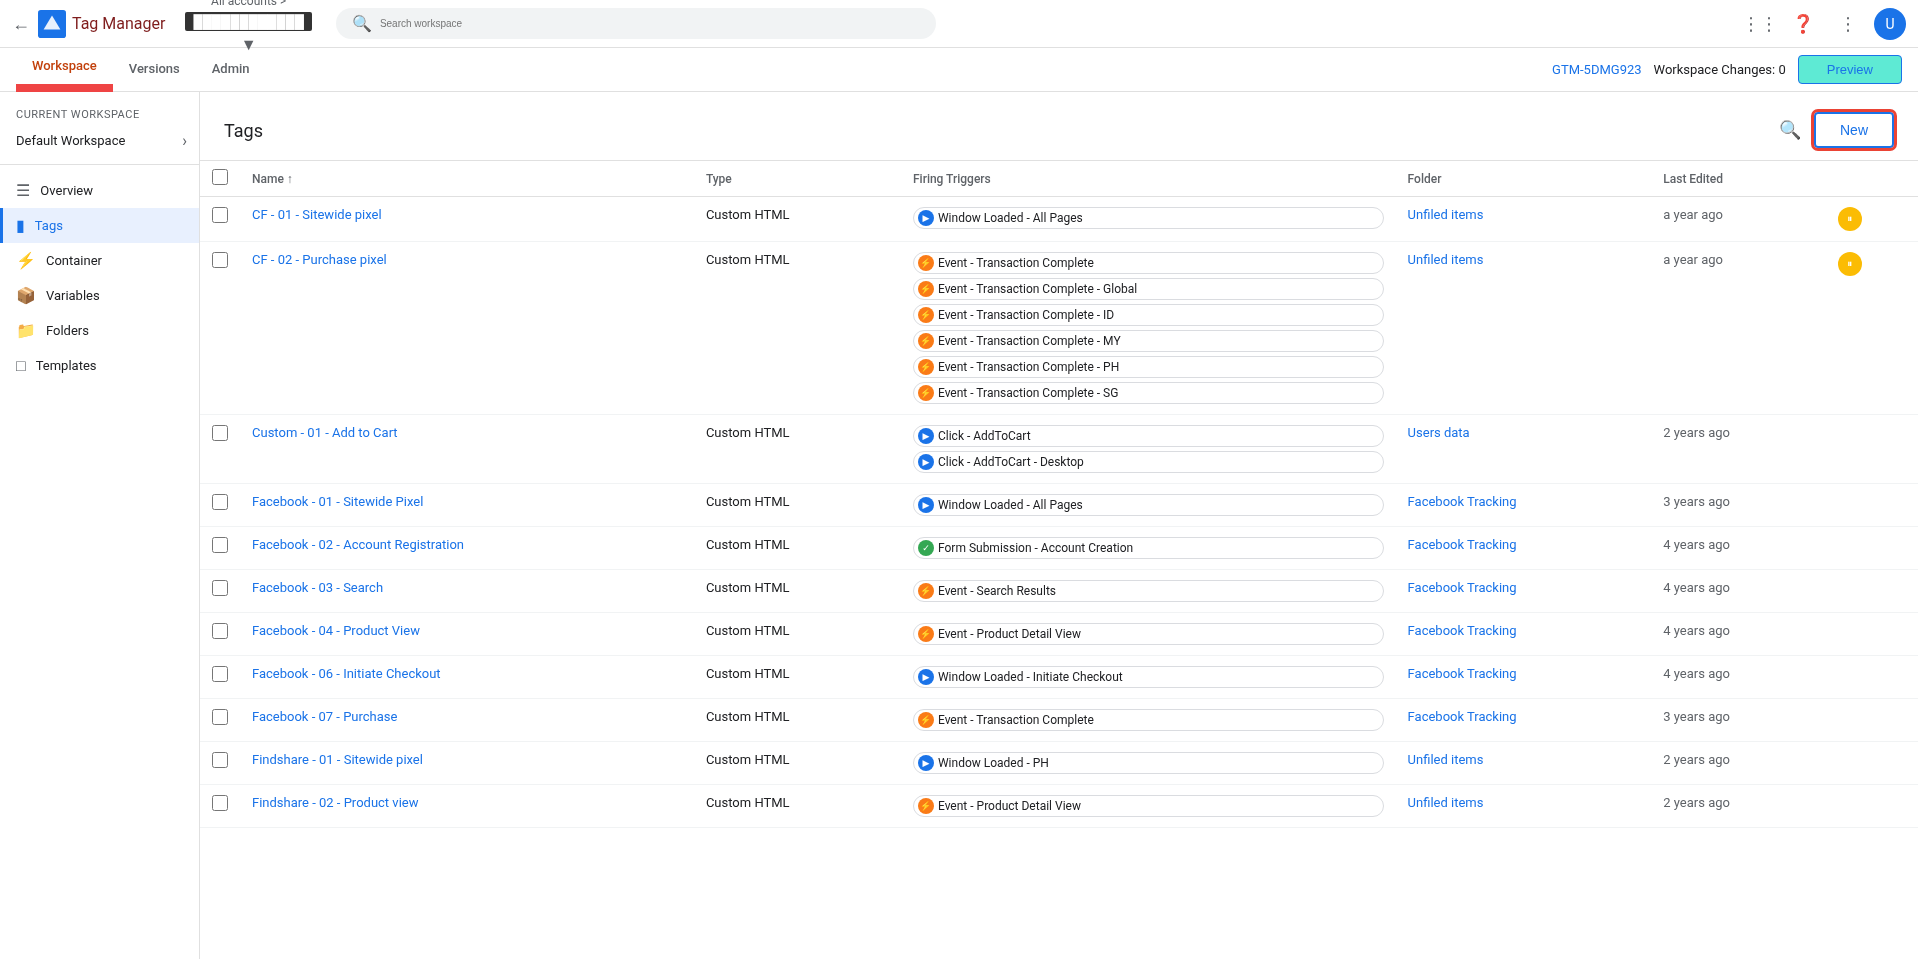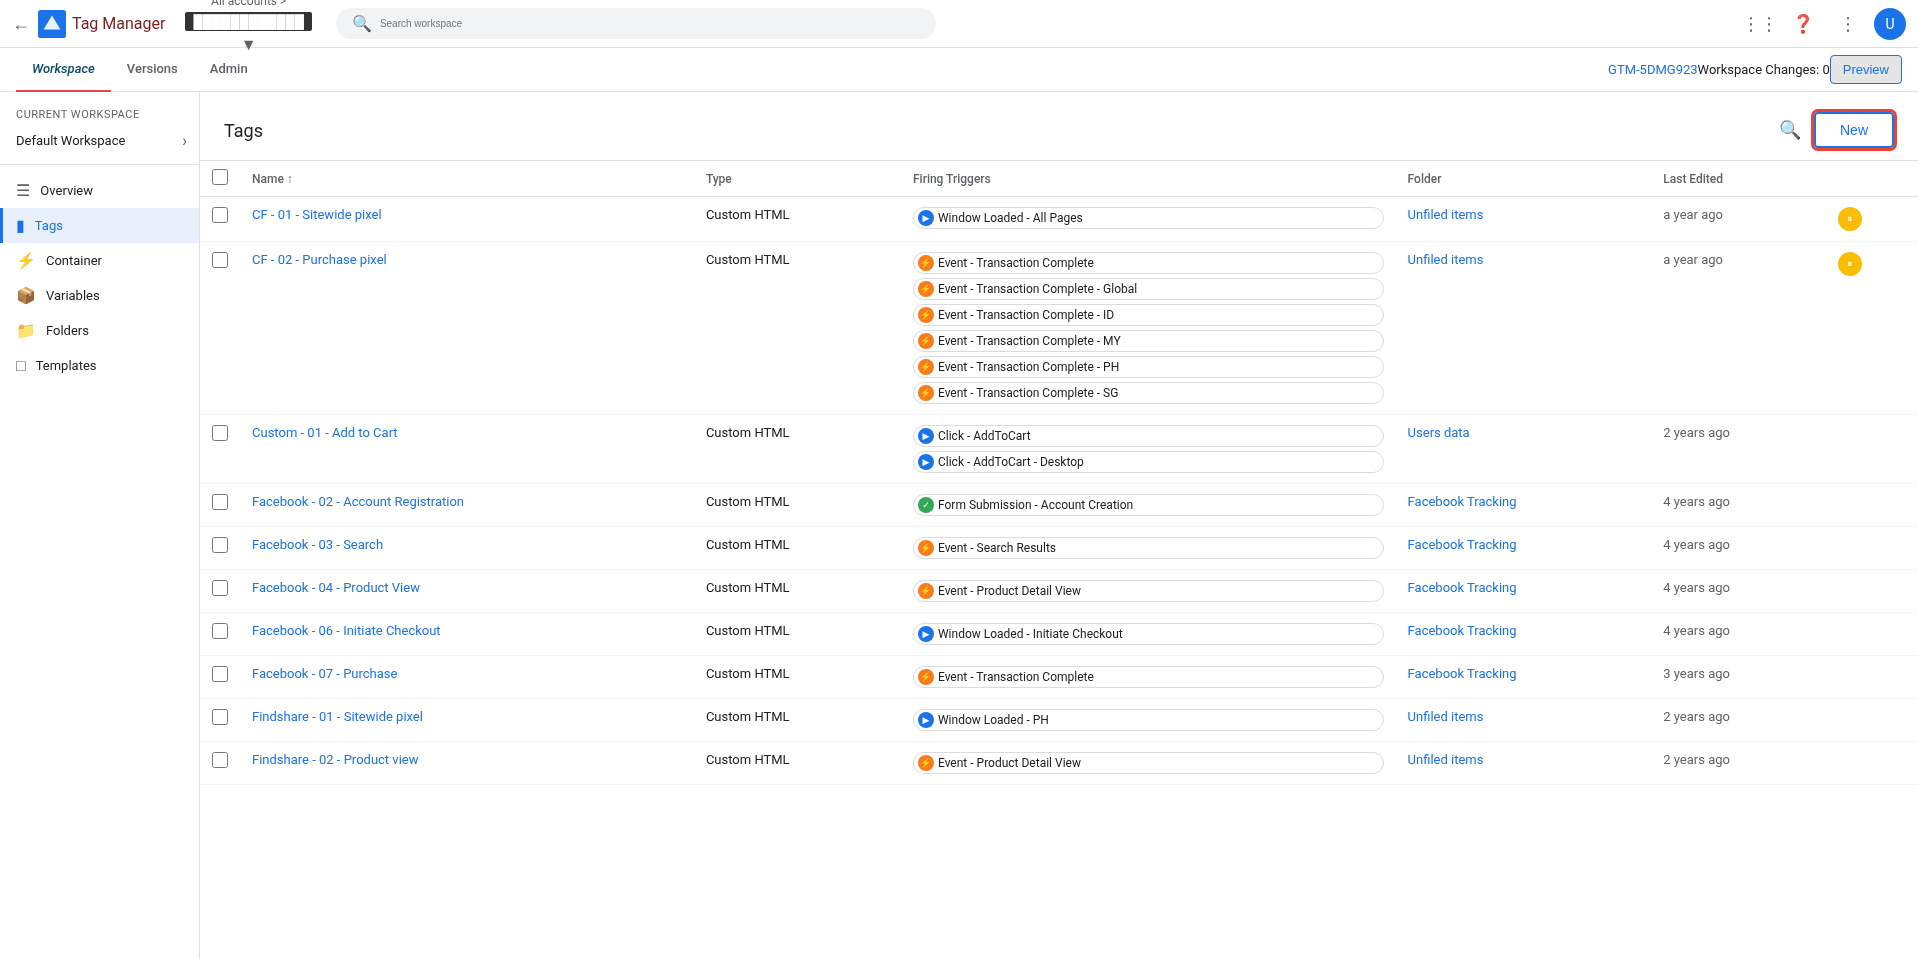"Workspace" .nav-tab.active { border-bottom: 2px solid #ef4444 -> 8px solid #ef4444; color: #0c4a6e -> #c2410c; font-style: italic -> none }
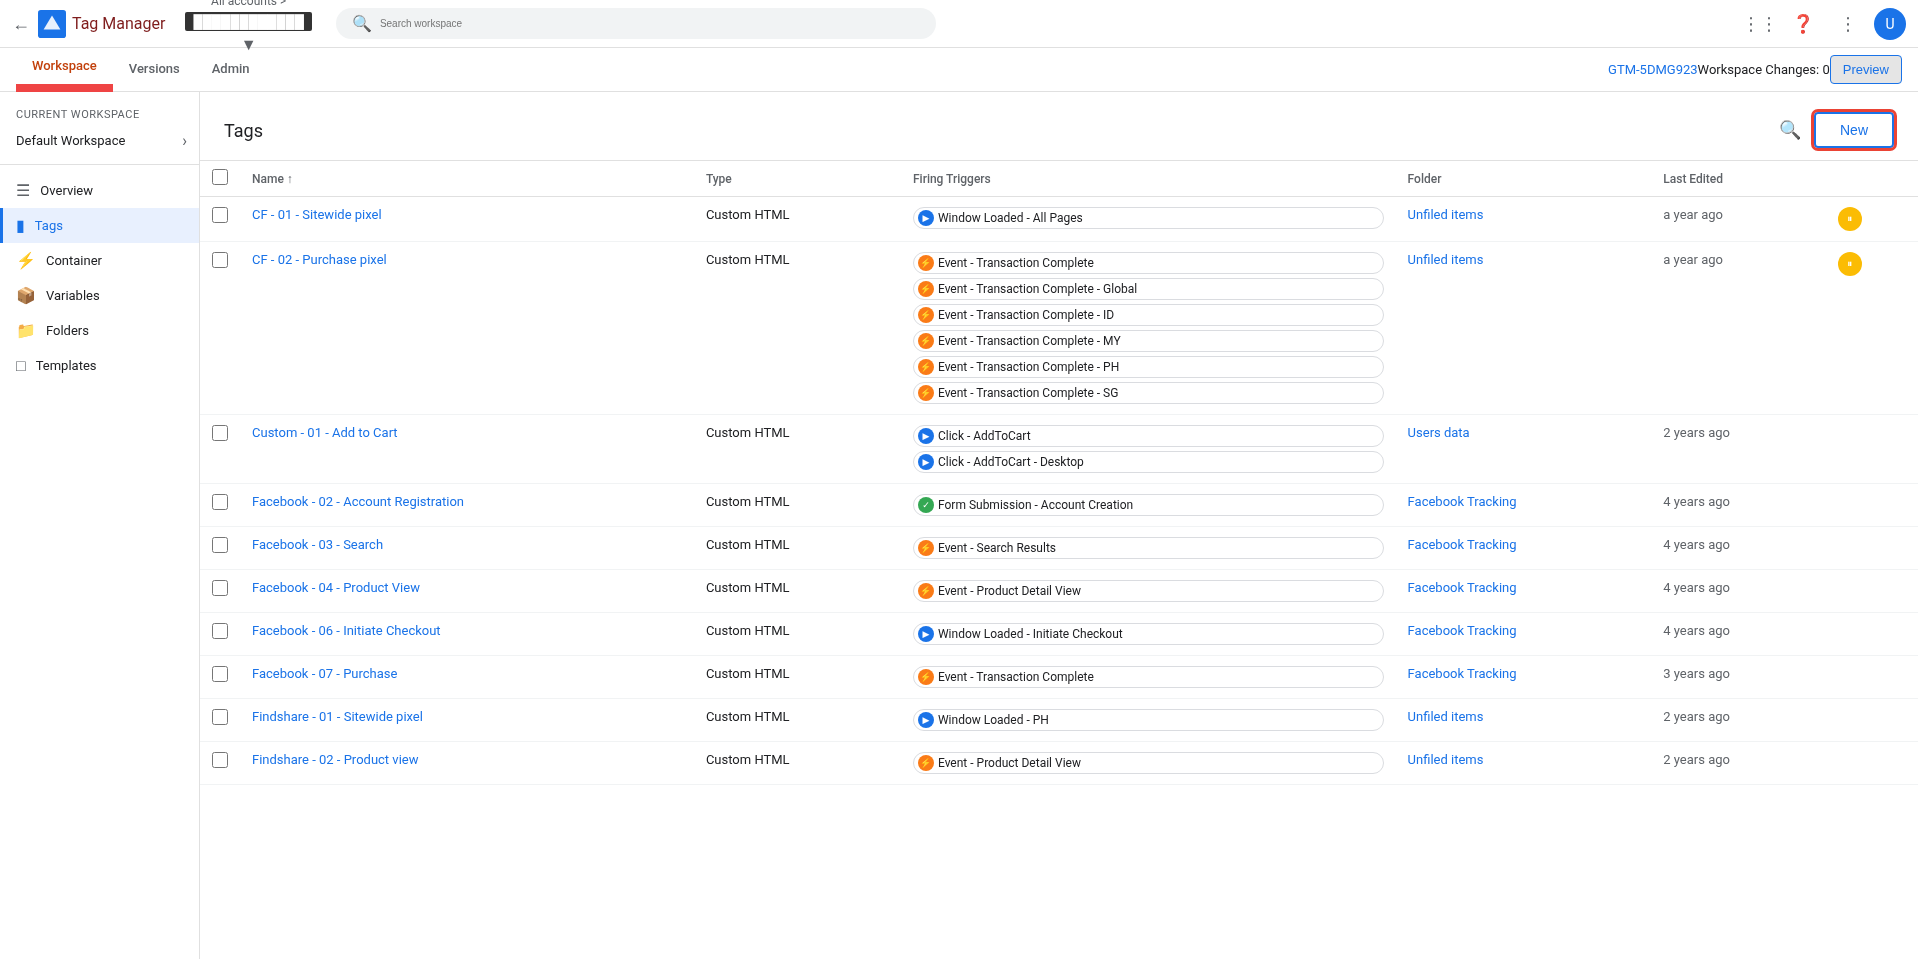"GTM-5DMG923" .nav-right { gap: none -> 12px }
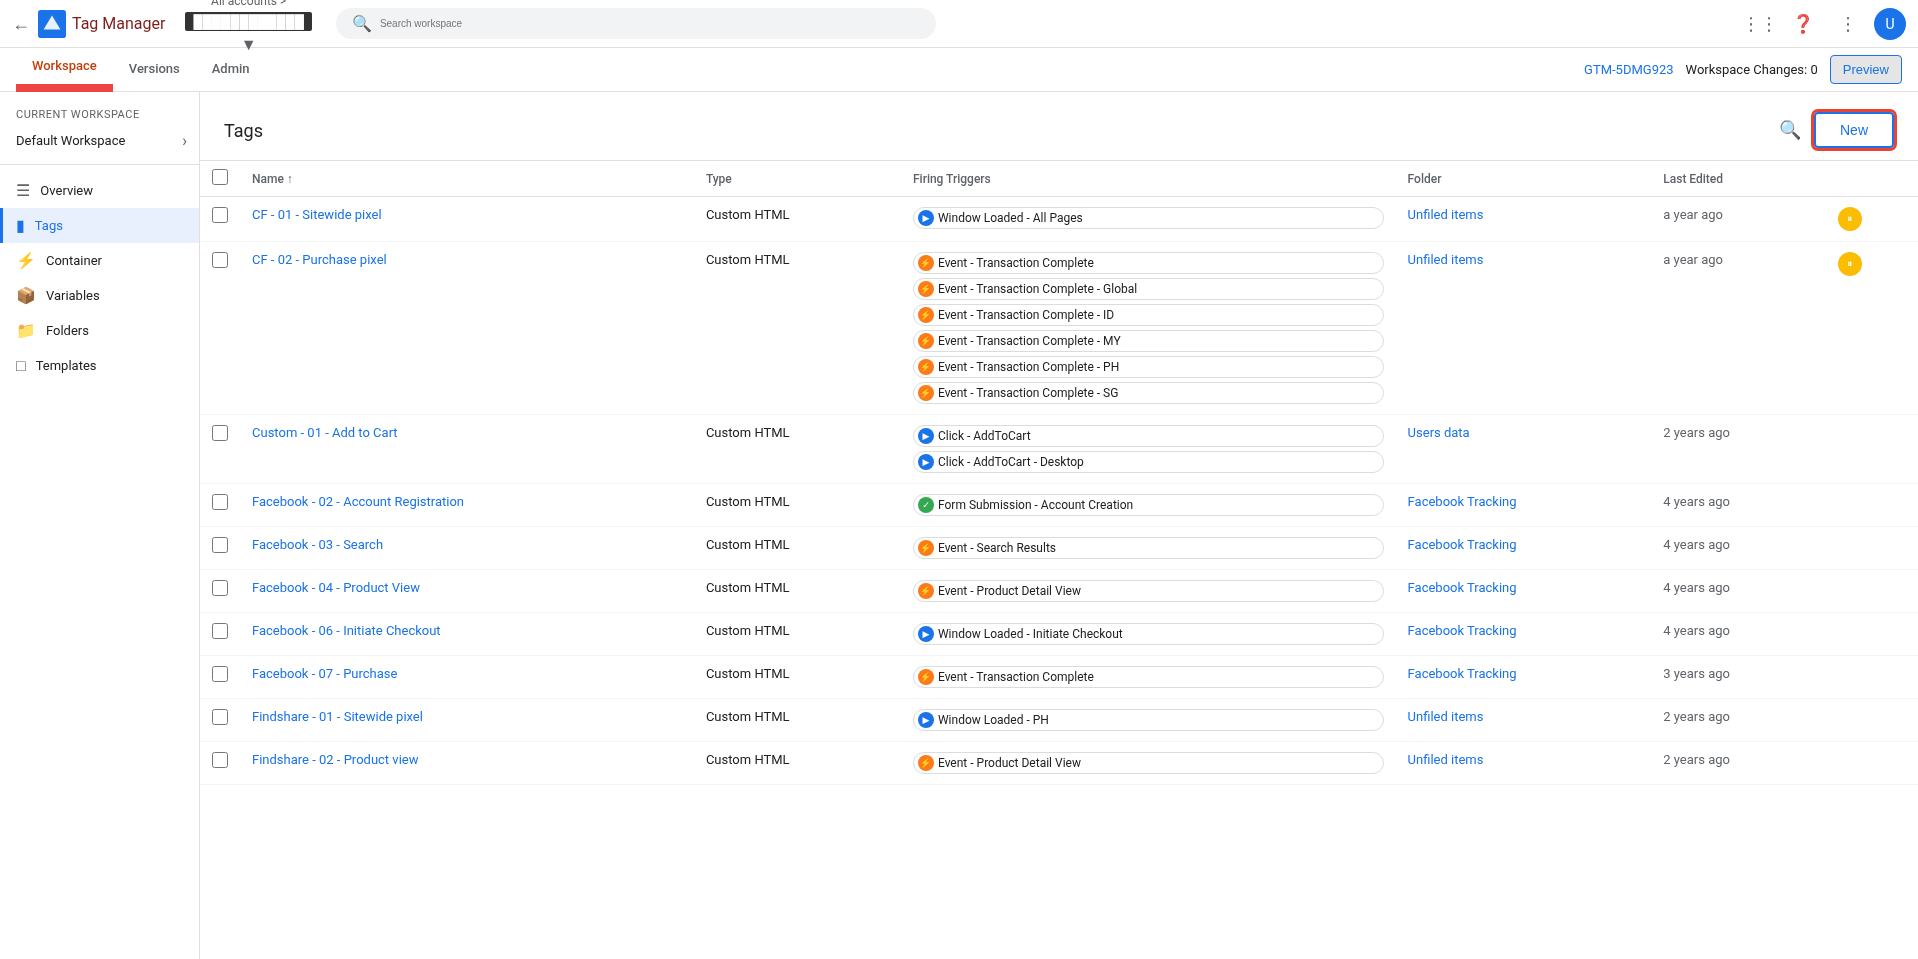"Preview" .preview-btn { background: #e5e5e5 -> #5eead4; padding: 6px 12px -> 6px 28px }
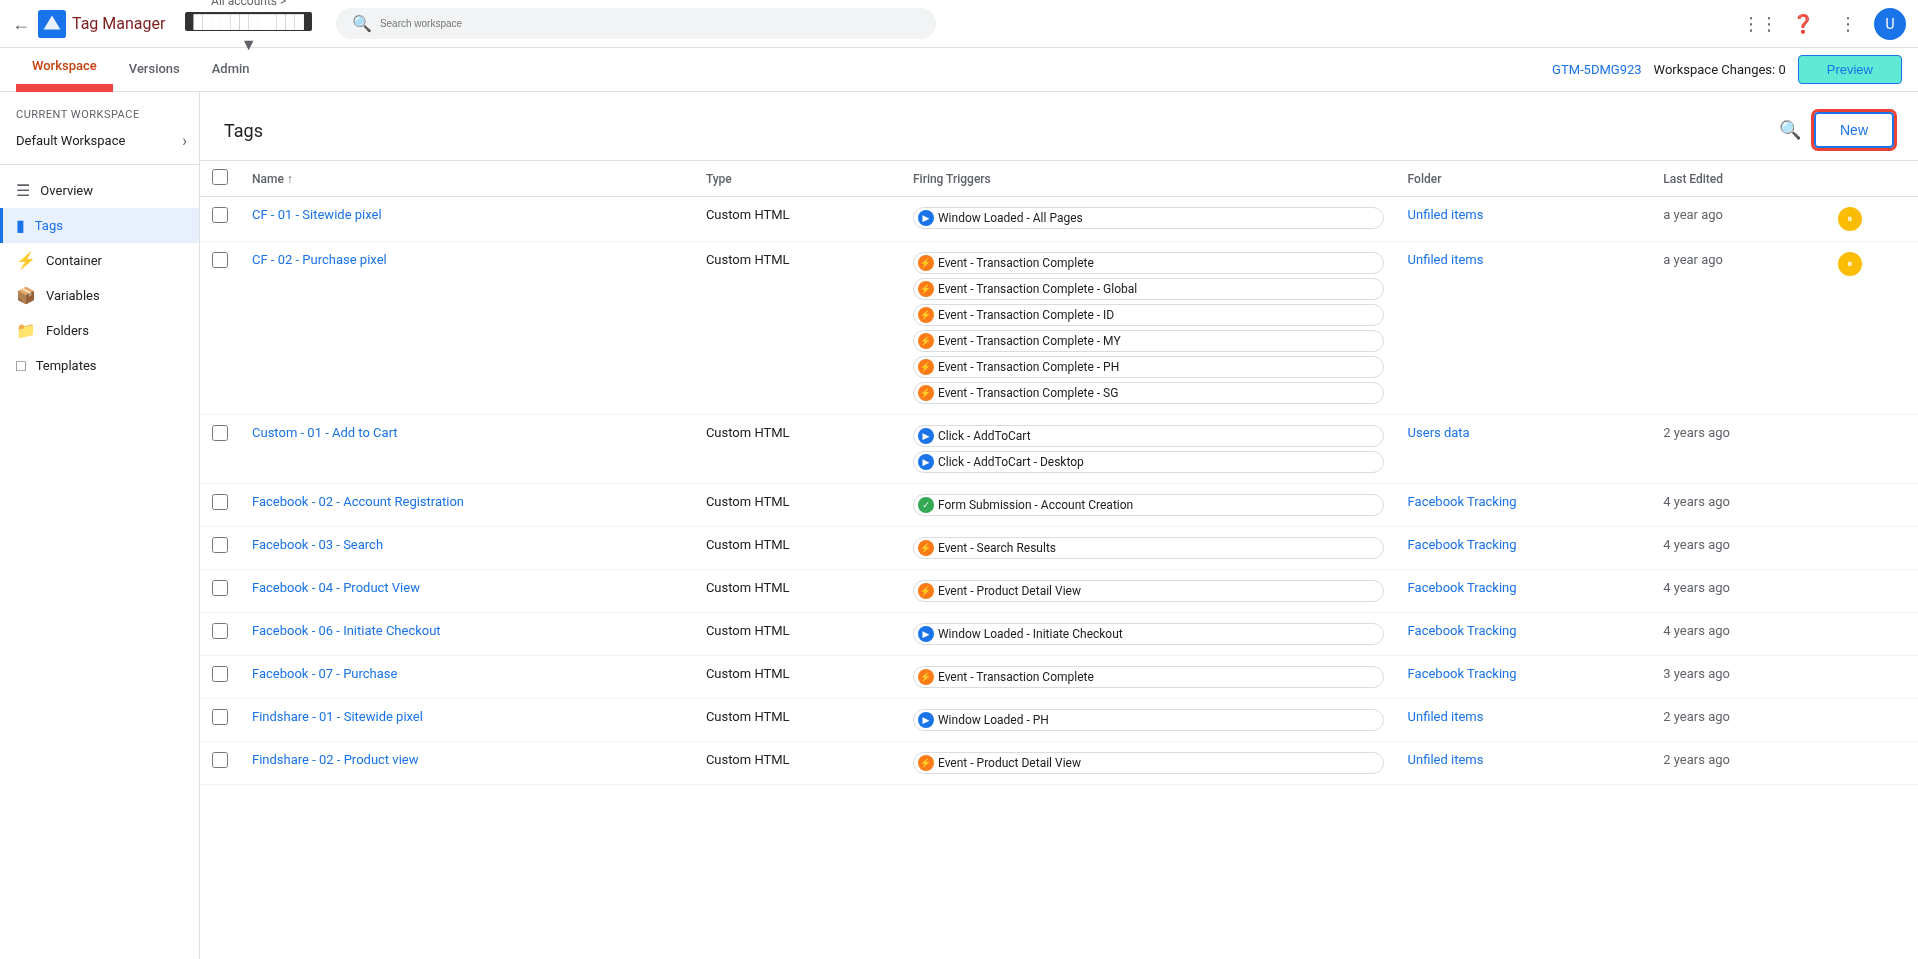"Facebook - 01 - Sitewide" tr { html: none -> <tr> <td><input></td> <td><a>Facebook - 01 - Sitewide Pixel</a></td> <td>Custom HTML</td> <td> <div> <span> <span>▶</span> <span>Window Loaded - All Pages</span> </span> </div> </td> <td><span>Facebook Tracking</span></td> <td>3 years ago</td> <td></td> </tr> }
